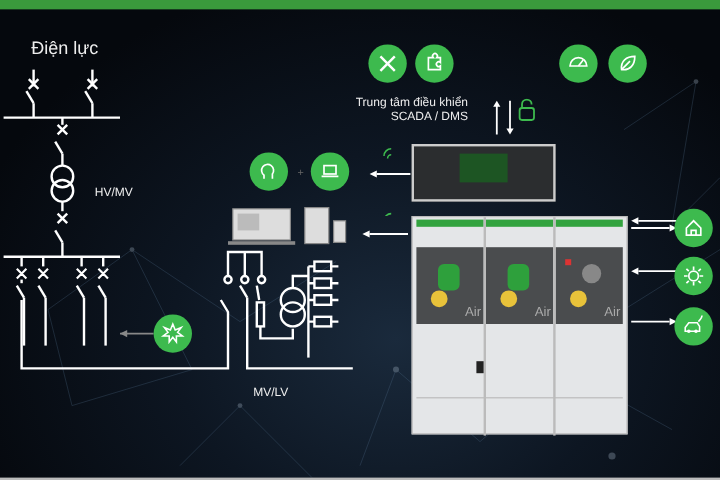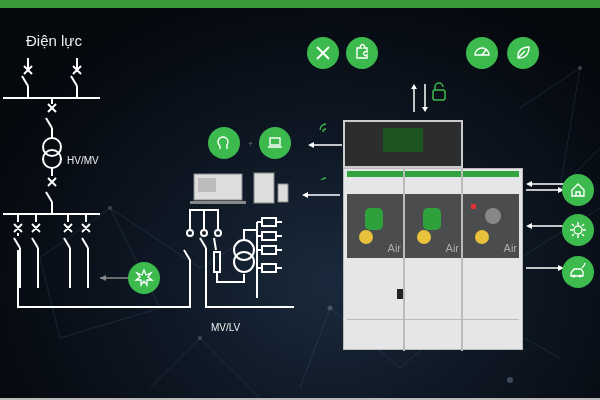"Trung tâm điều khiển" div { html: none -> <div>Trung tâm điều khiển</div> }
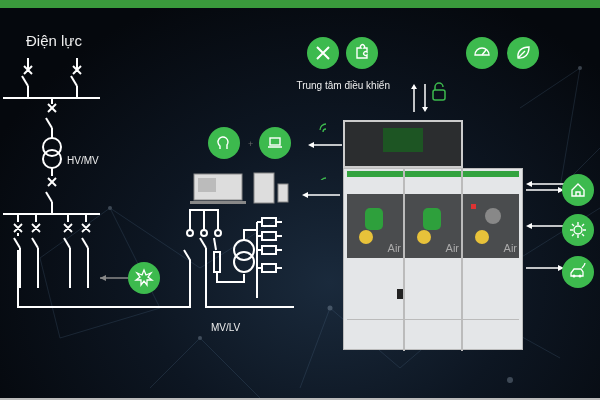"SCADA / DMS" div { html: none -> <div>SCADA / DMS</div> }
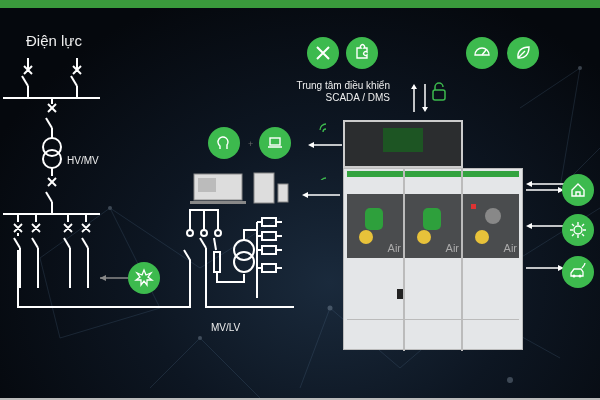"HV/MV" div.lbl { left: 67px -> 79px }
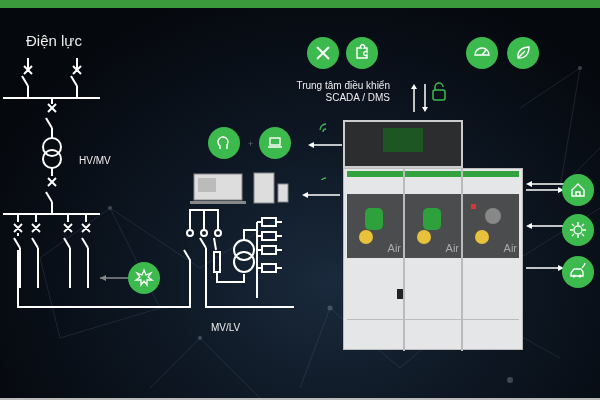"Air" div.abs { top: 48px -> 60px }
